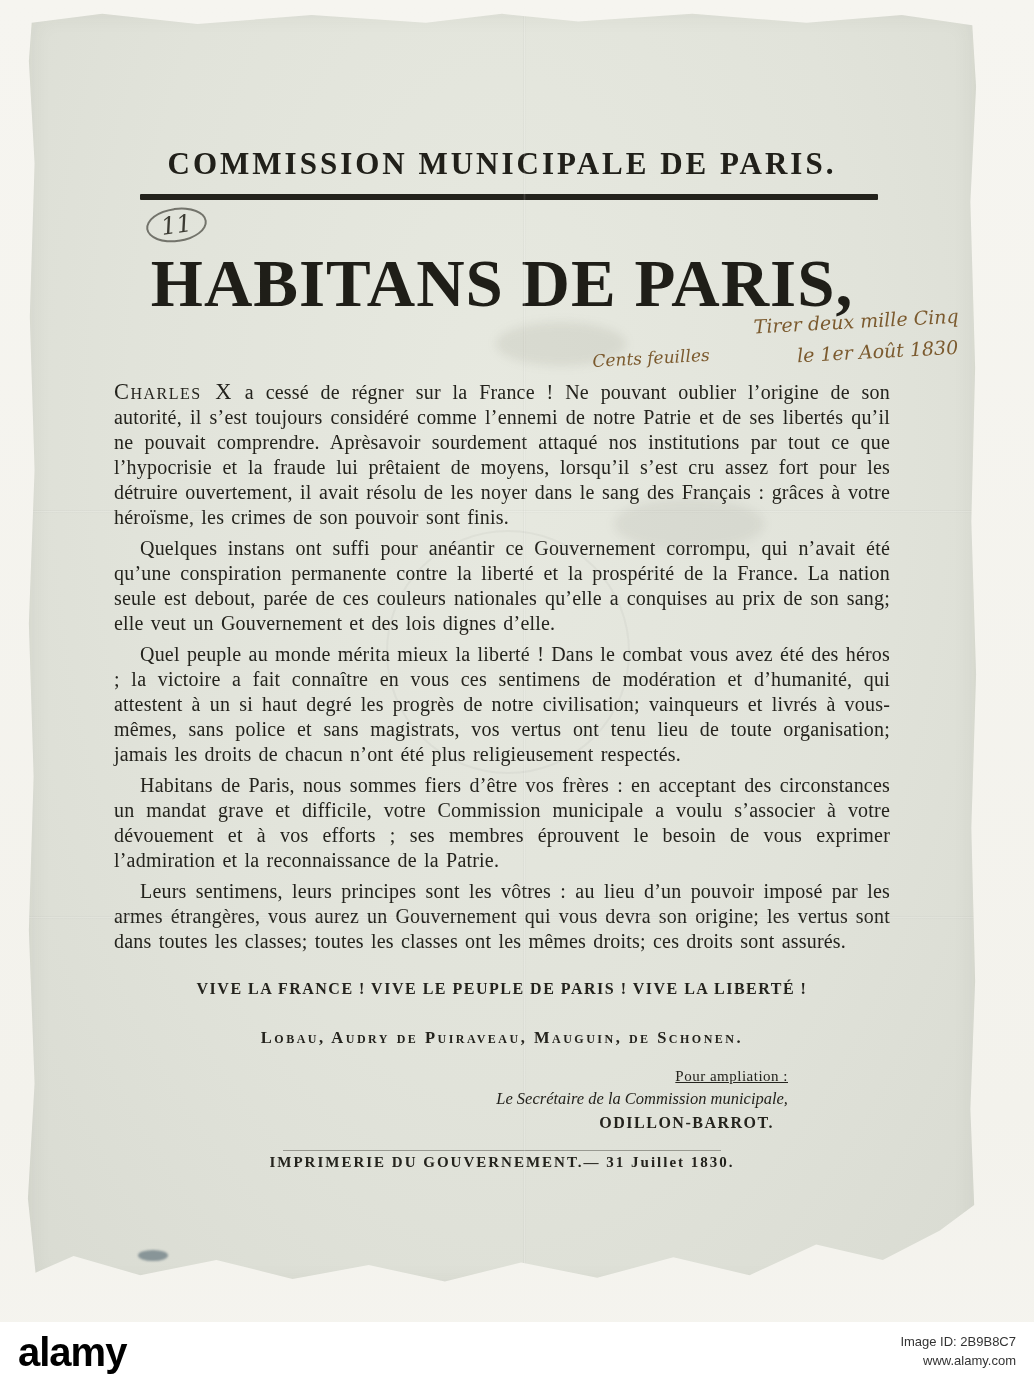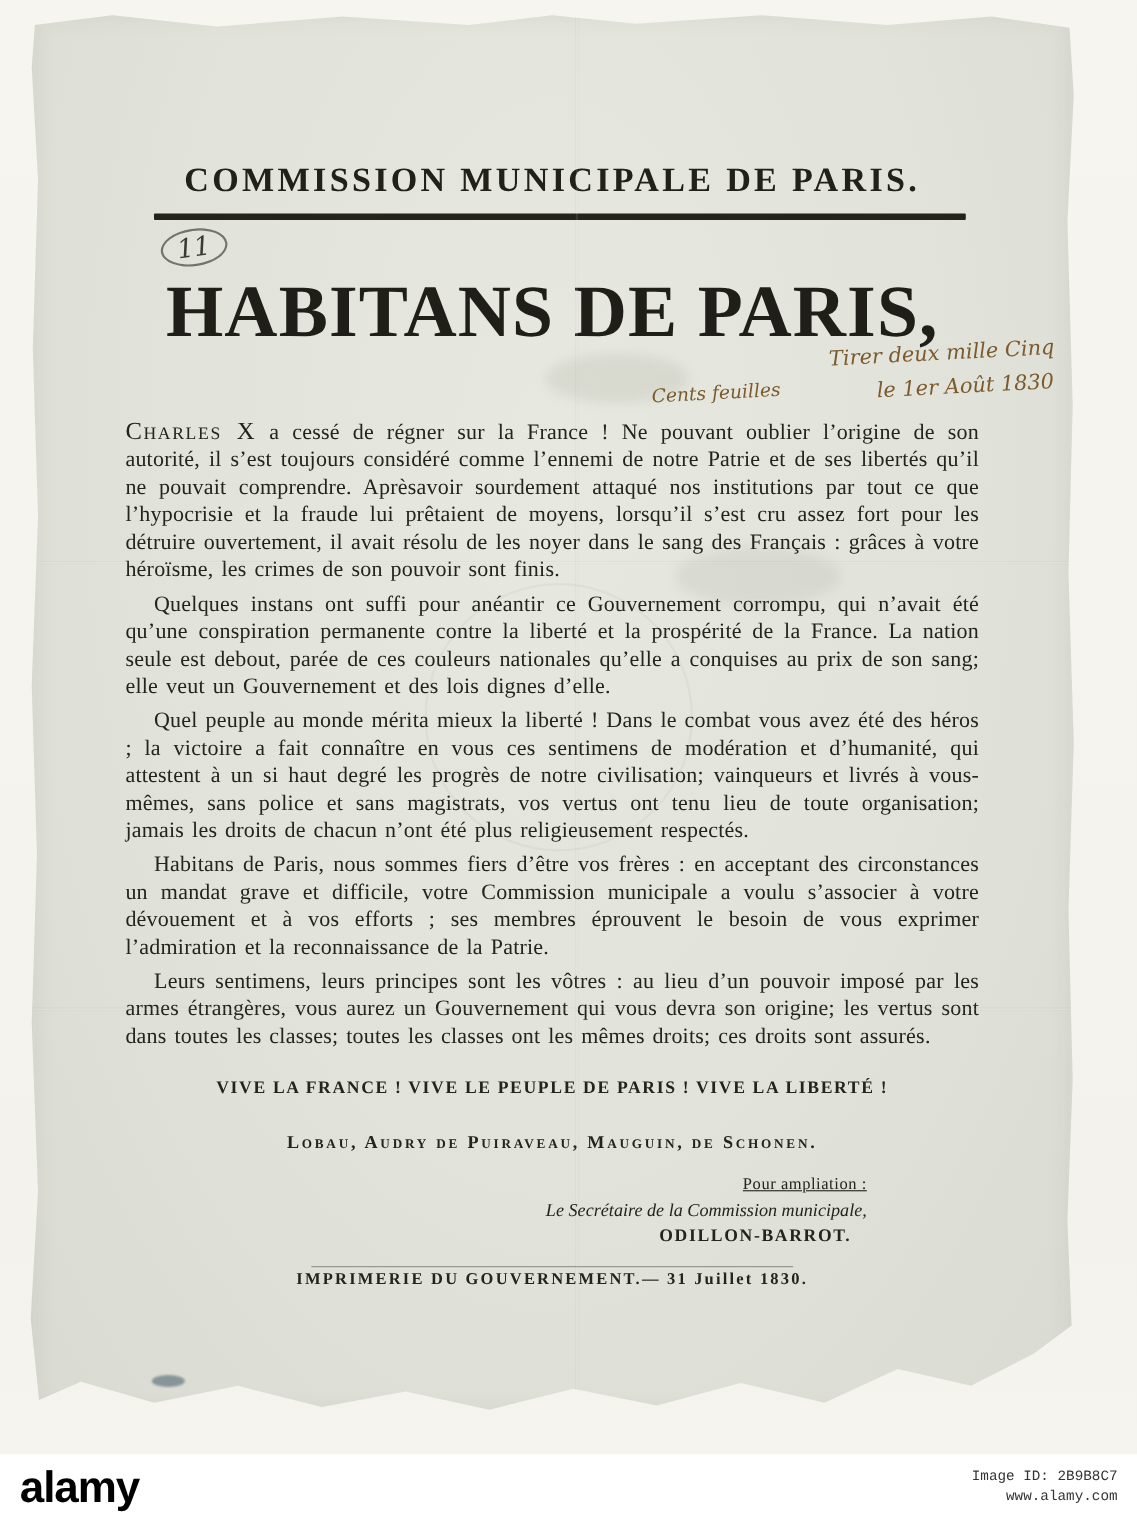"Image ID: 2B9B8C7" .meta { font-family: Liberation Mono, monospace -> none }
